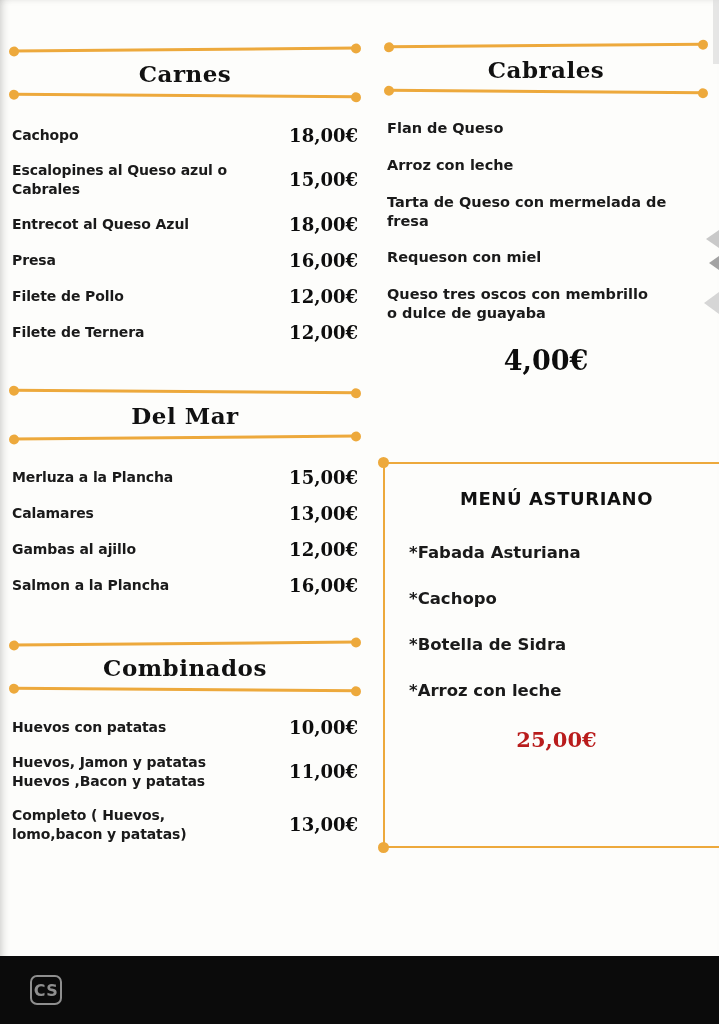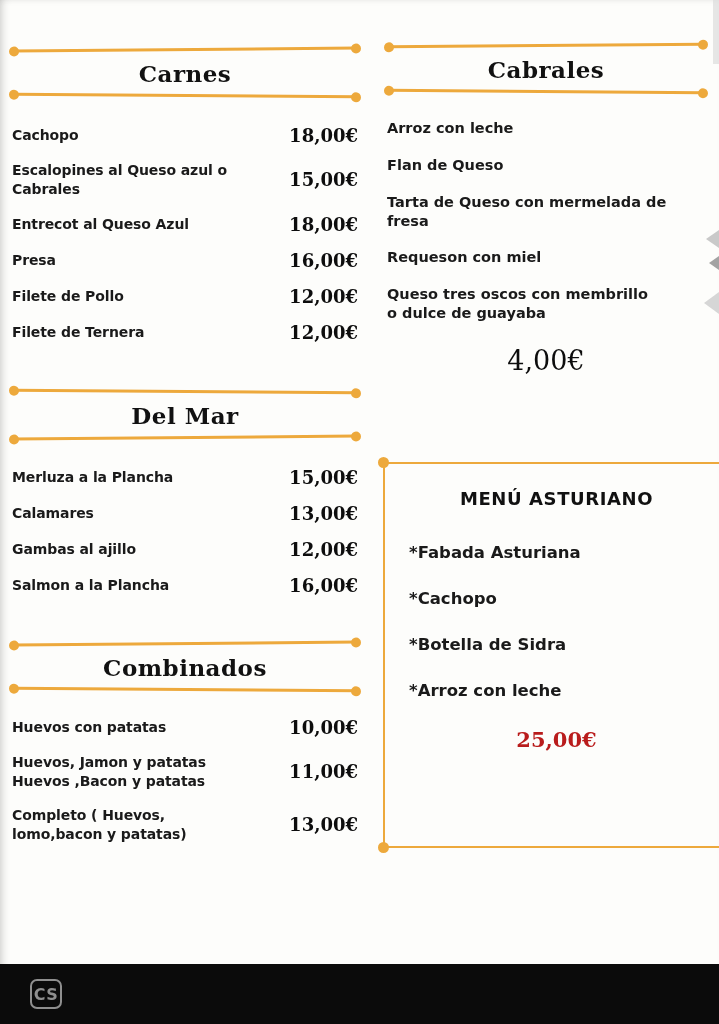"Arroz con leche" div.postres-item { order: before "Flan de Queso" -> after "Flan de Queso" }
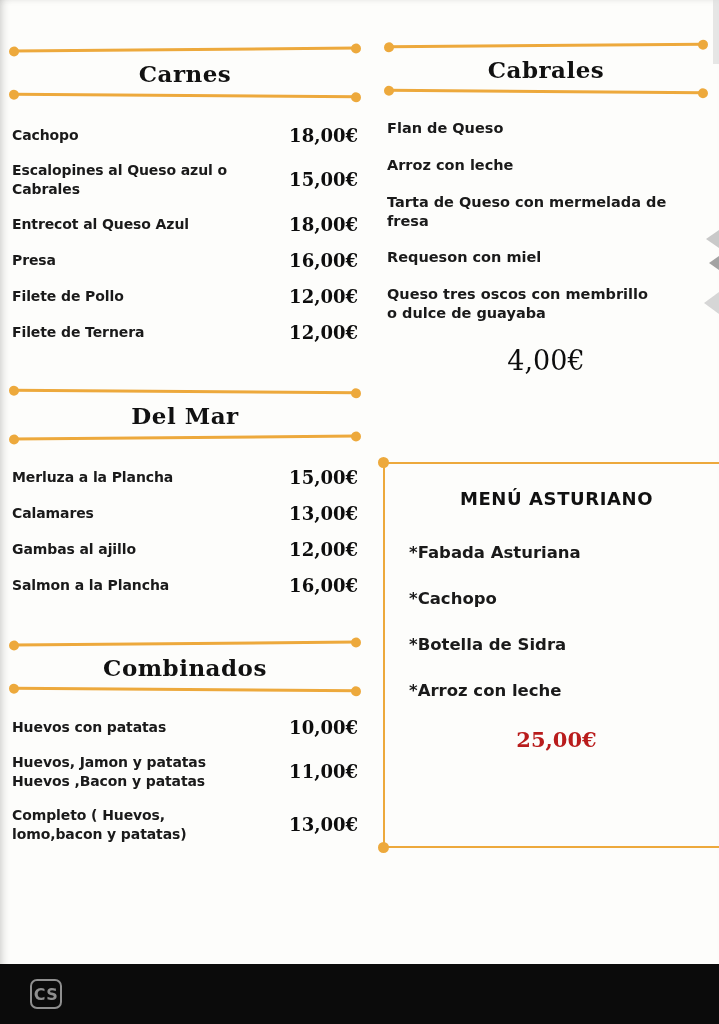"4,00€" .postres-price { font-weight: 400 -> 700 }
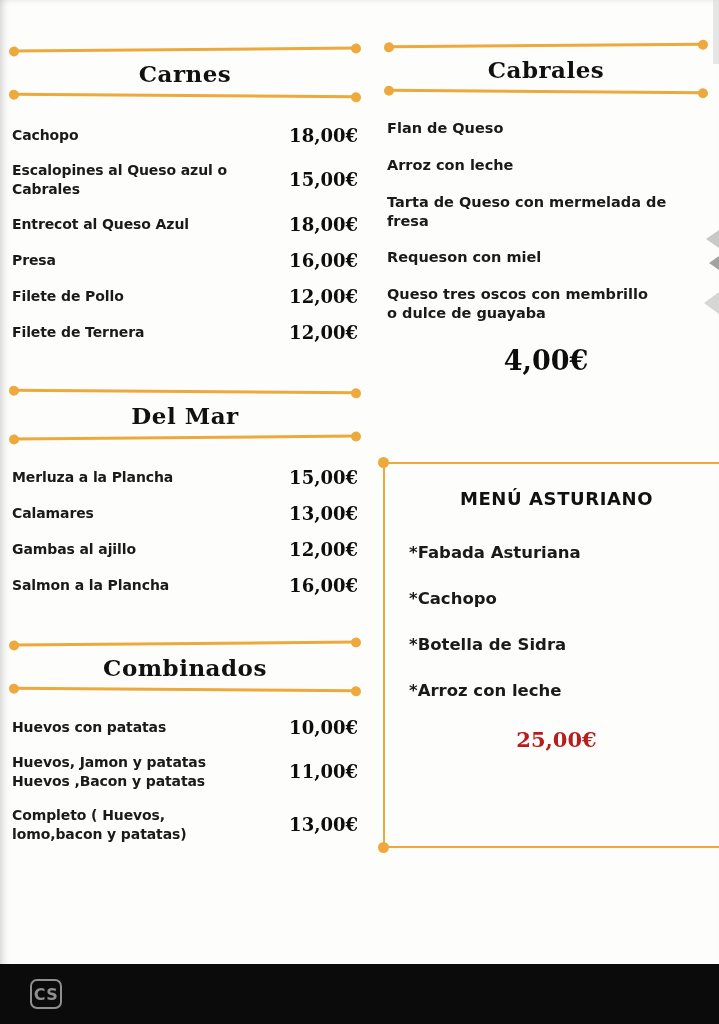"CS" .watermark-bar { height: 60px -> 68px }
